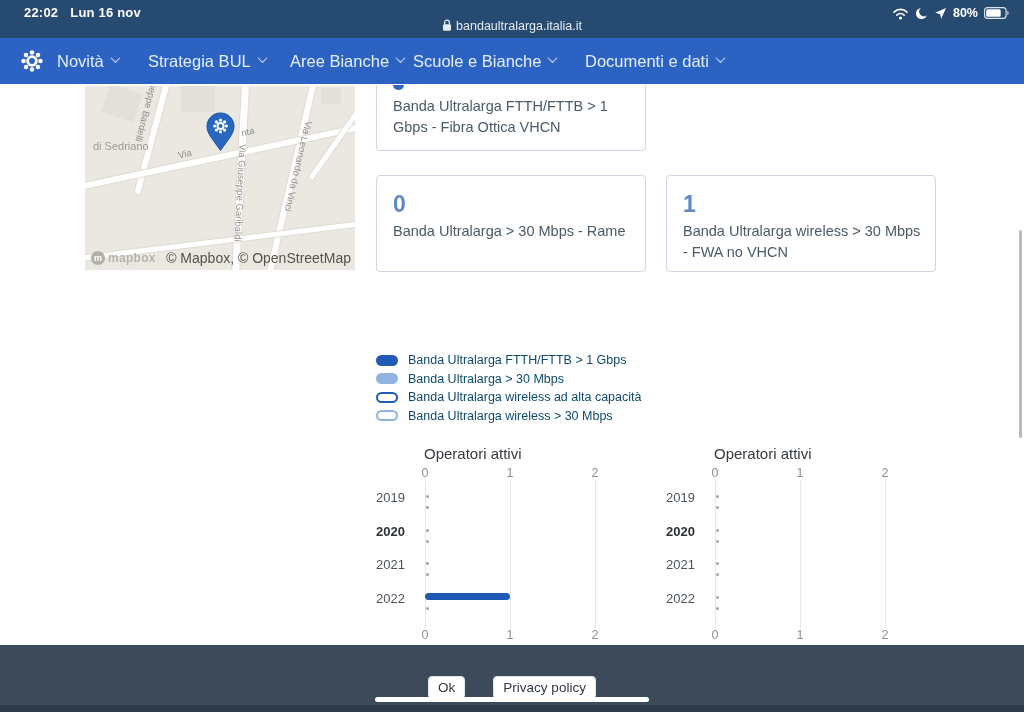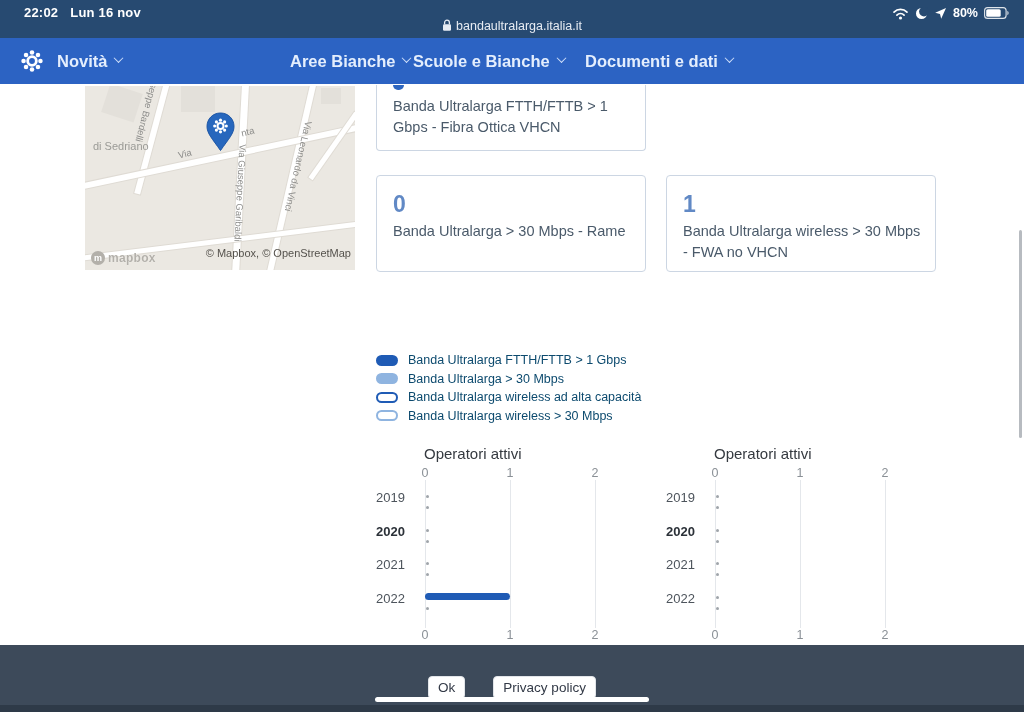"Novità" .nav-bar { font-weight: bold -> none }
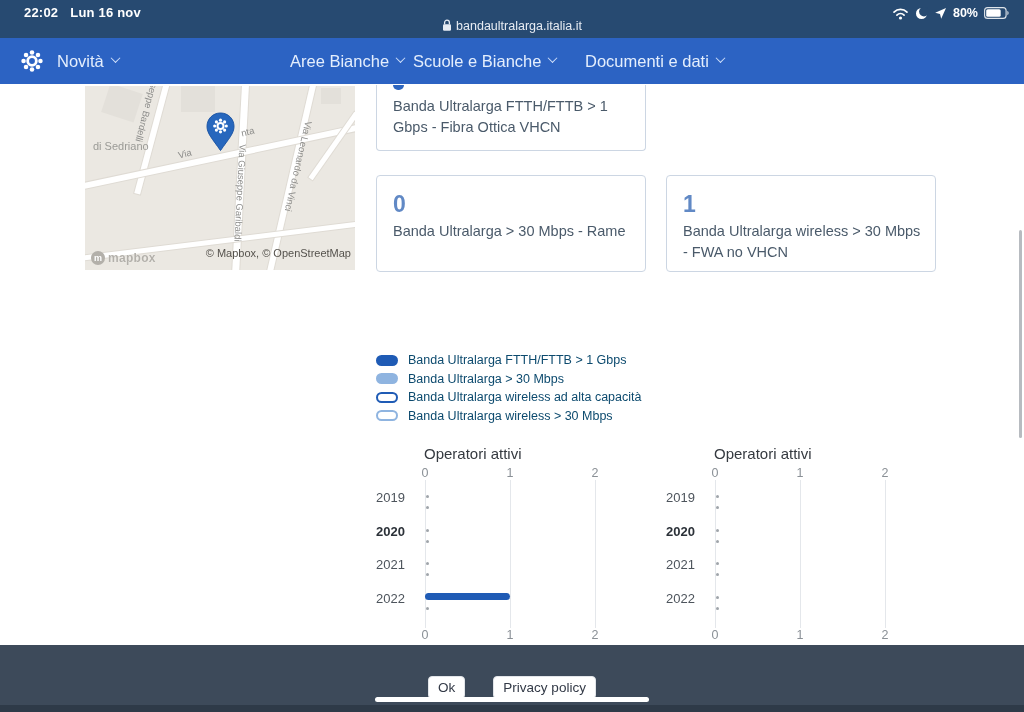"Strategia BUL" div.nav-item { html: none -> <div> <span>Strategia BUL</span> <span></span> </div> }
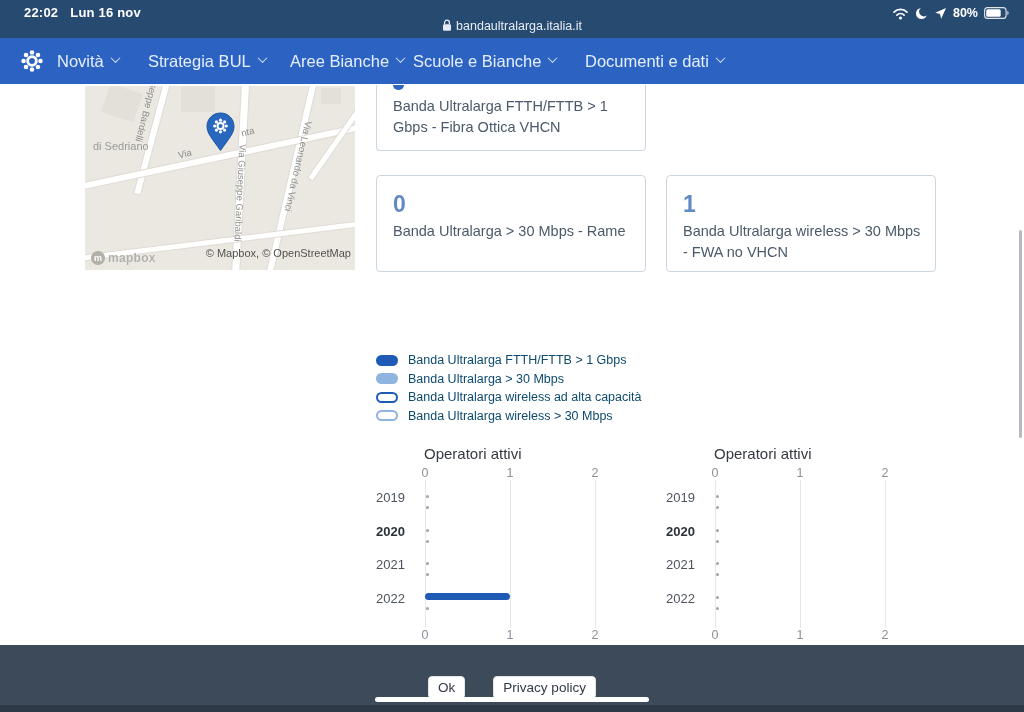"© Mapbox, © OpenStreetMap" .map-attrib { bottom: 11px -> 4px; font-size: 11px -> 14px }
